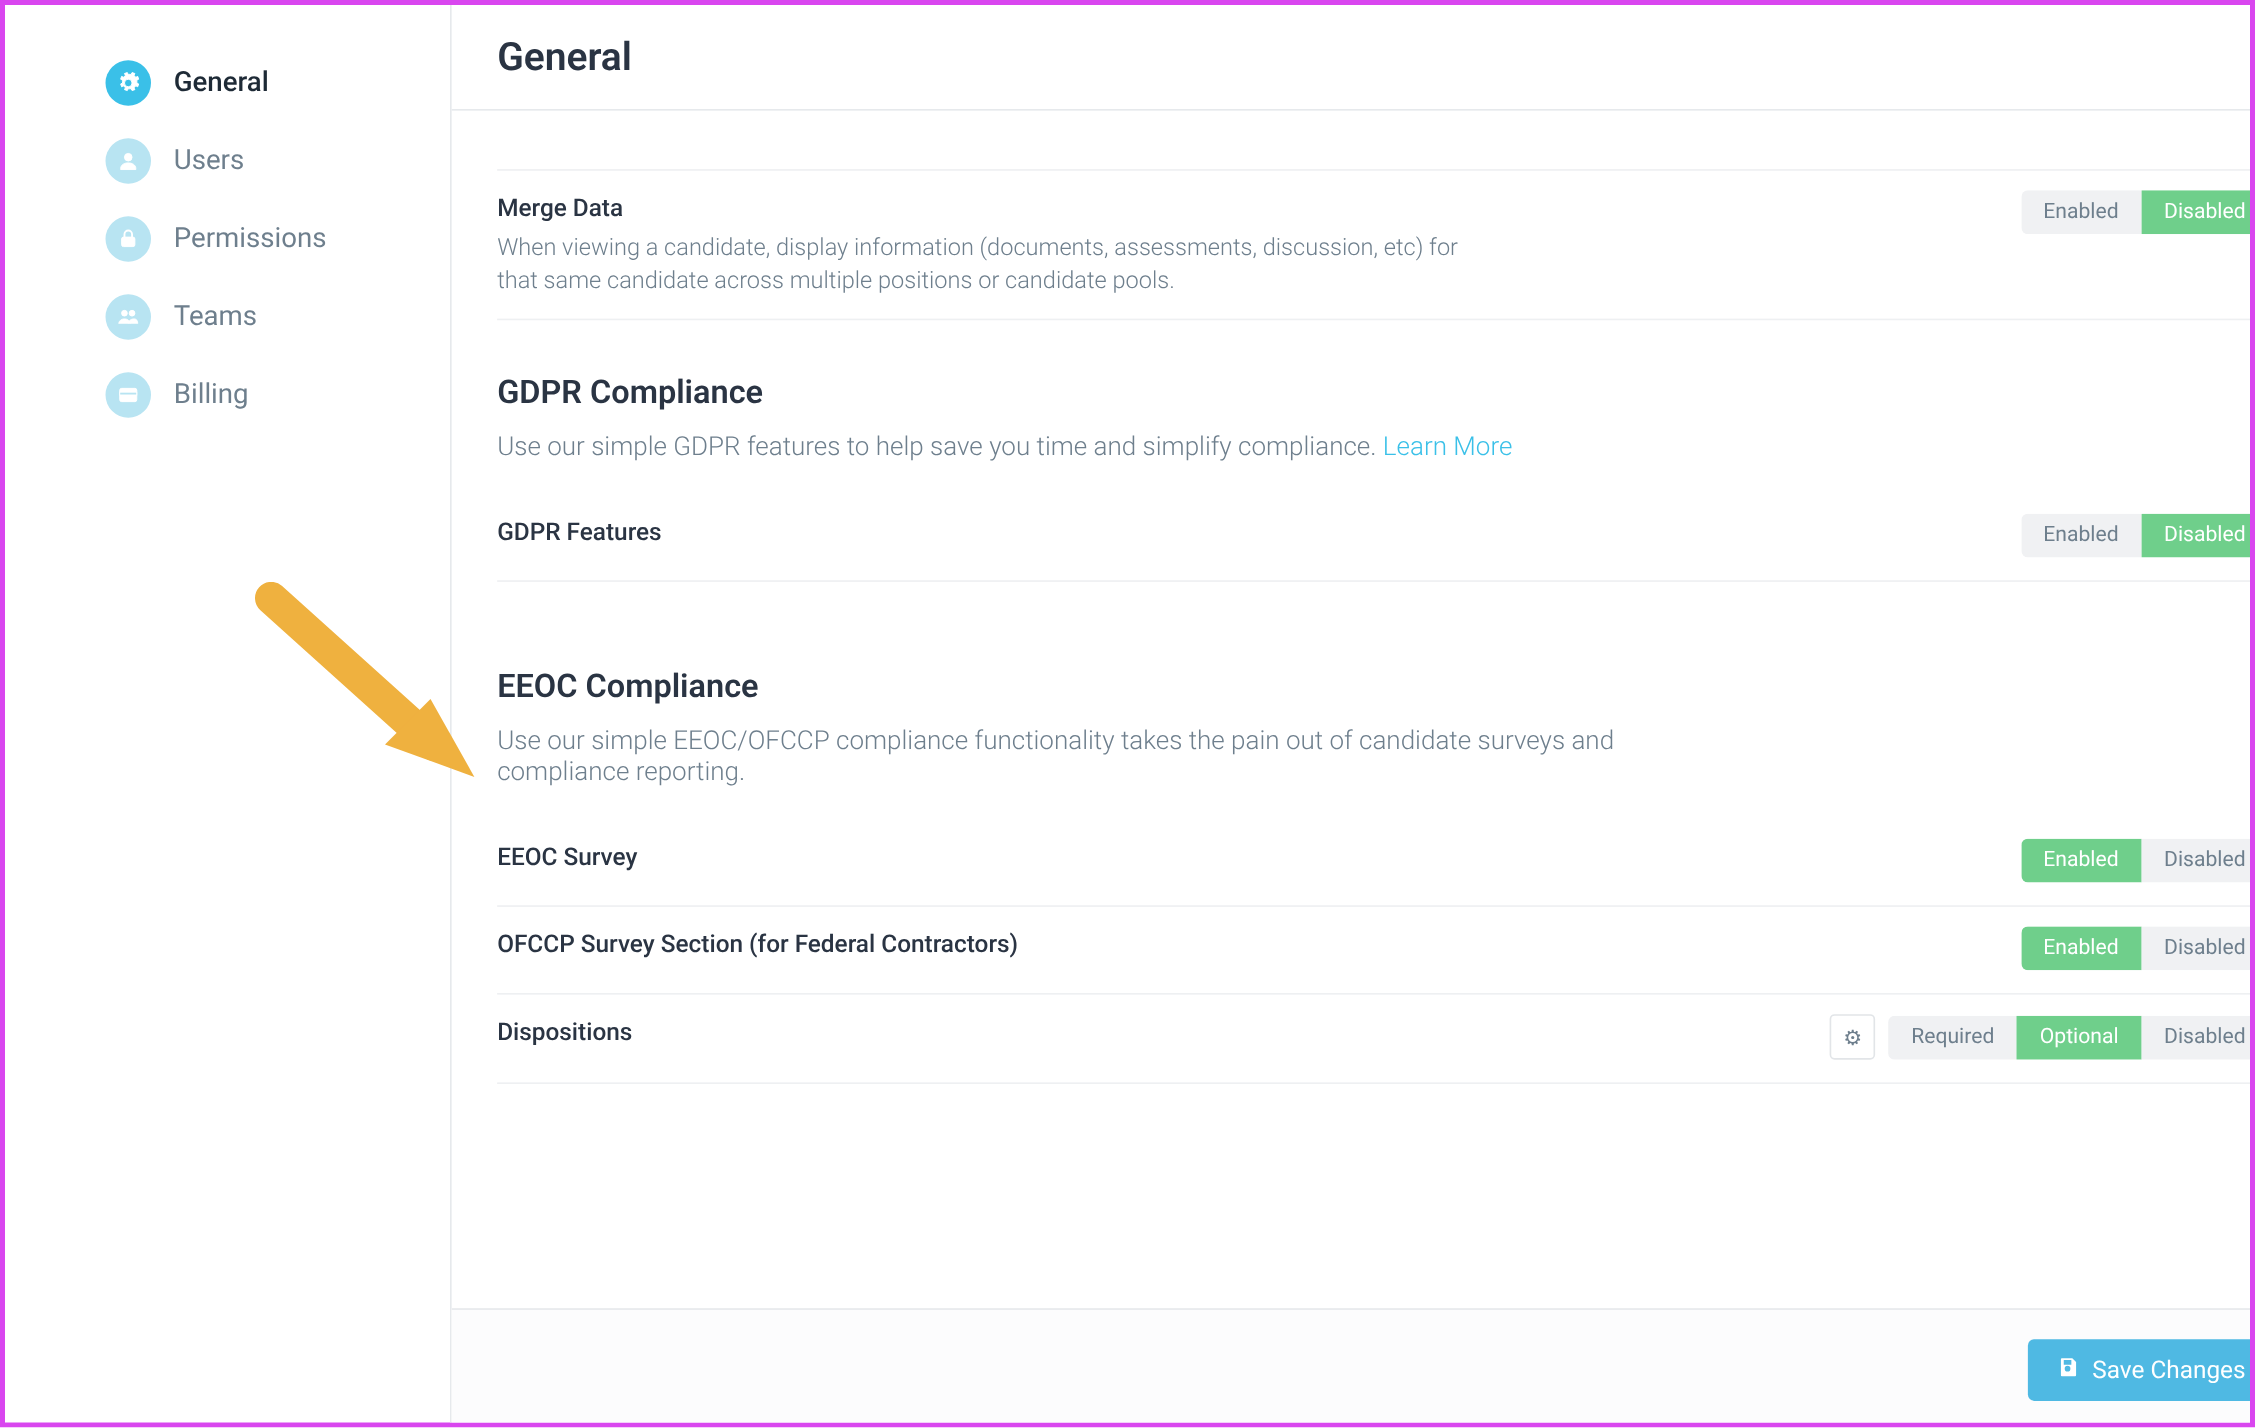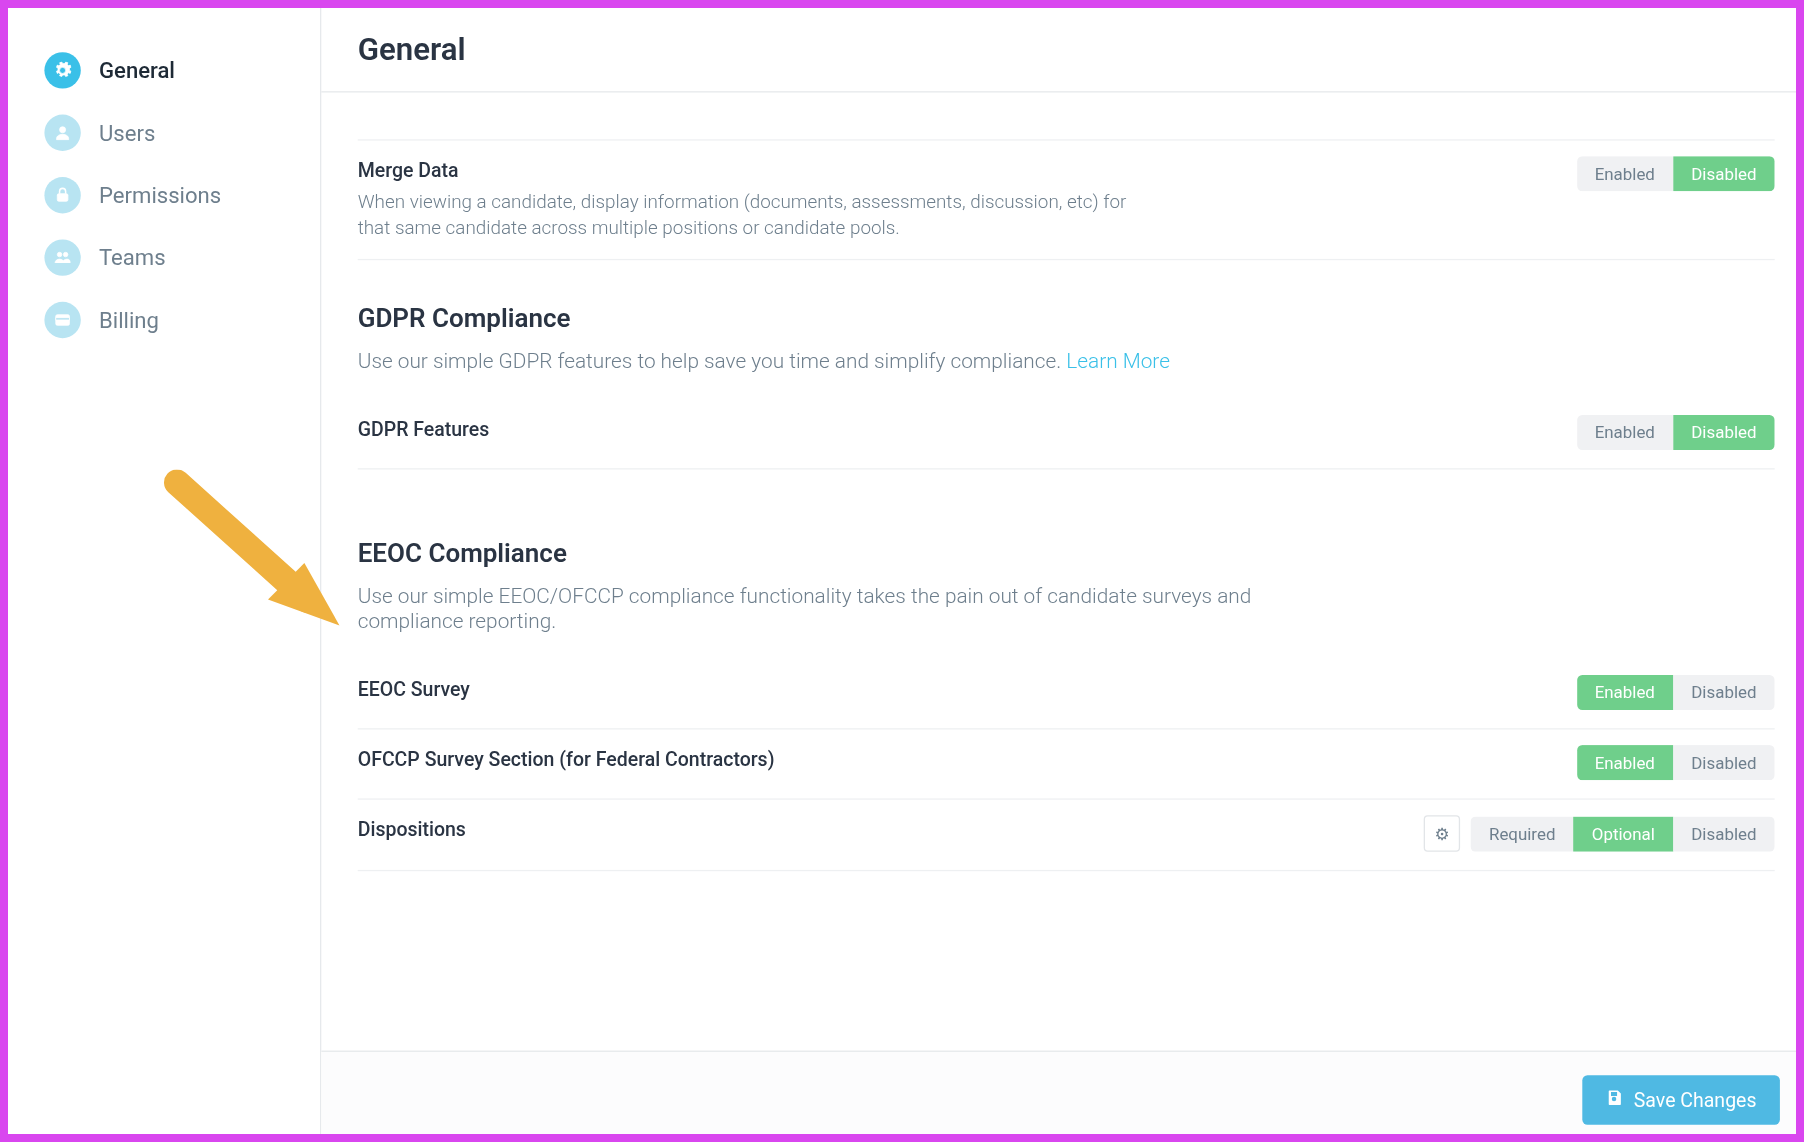"General" .frame { border: 8px solid #d946ef -> 4px solid #d946ef; padding-left: none -> 44px }
